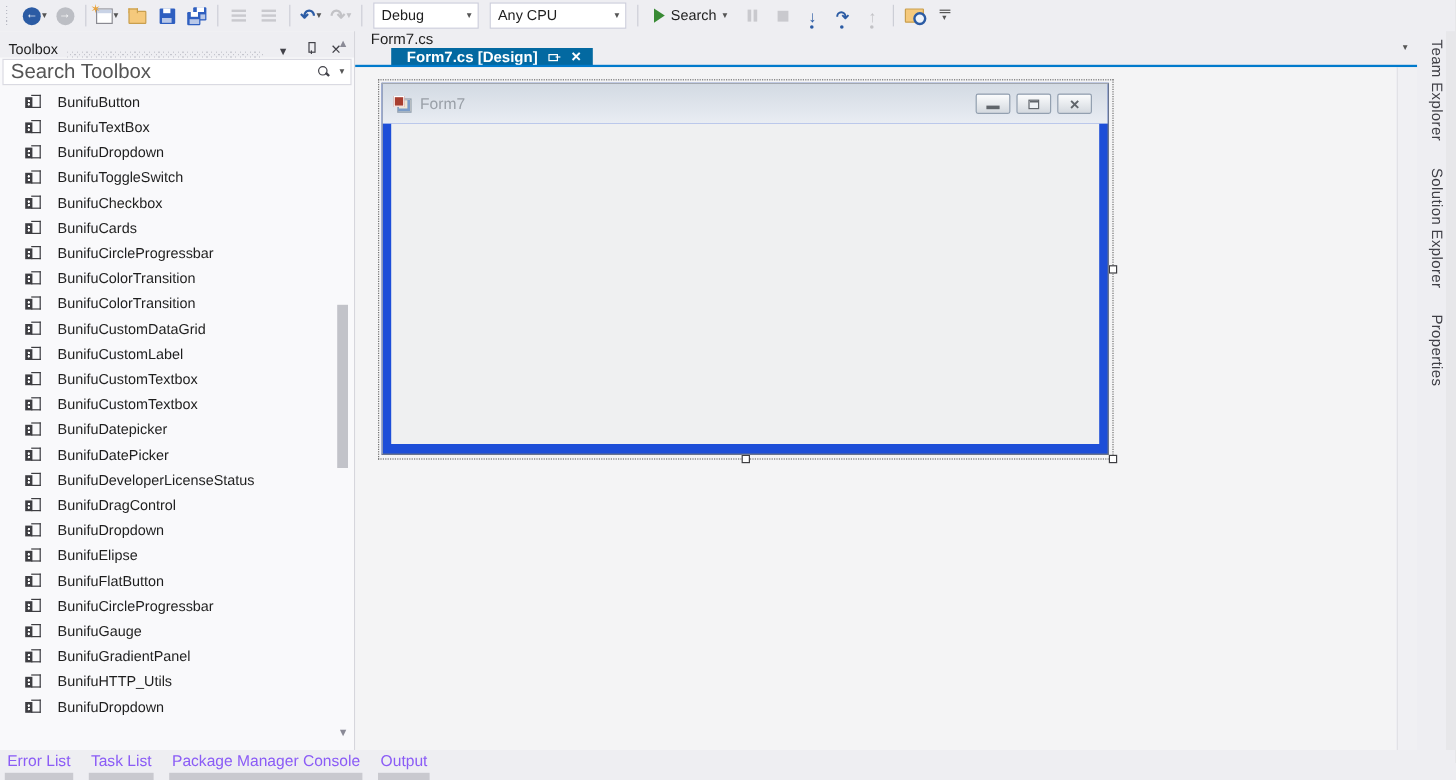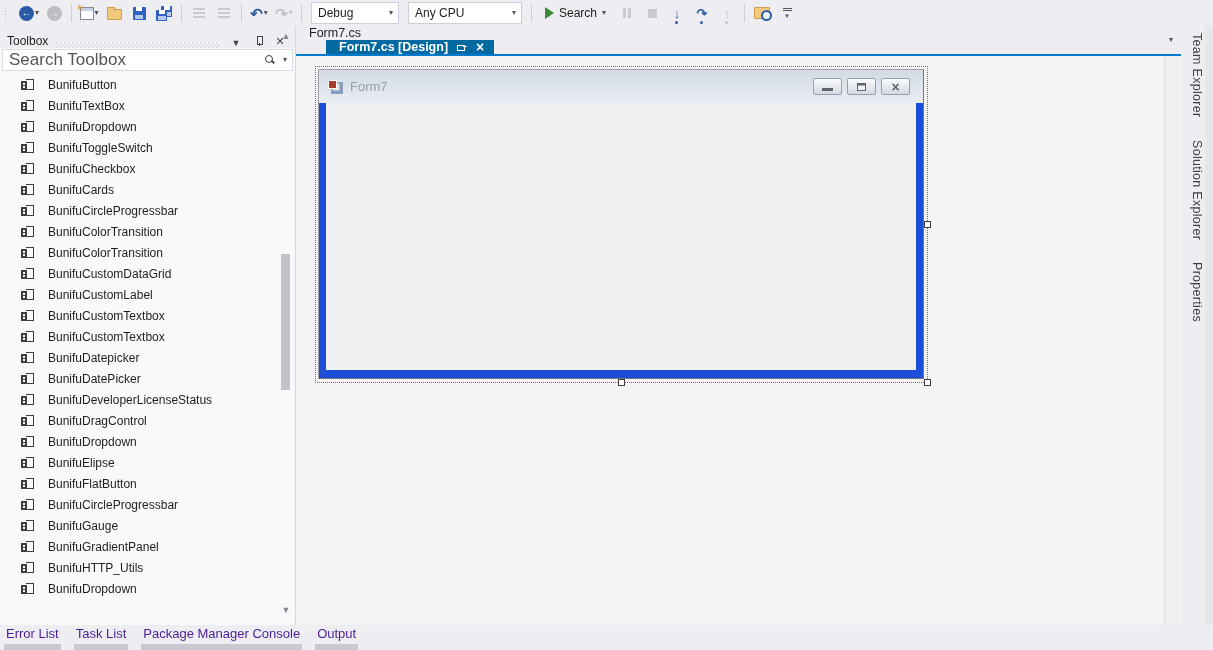"Error List" .b-label { color: #4c1d95 -> #8b5cf6 }
